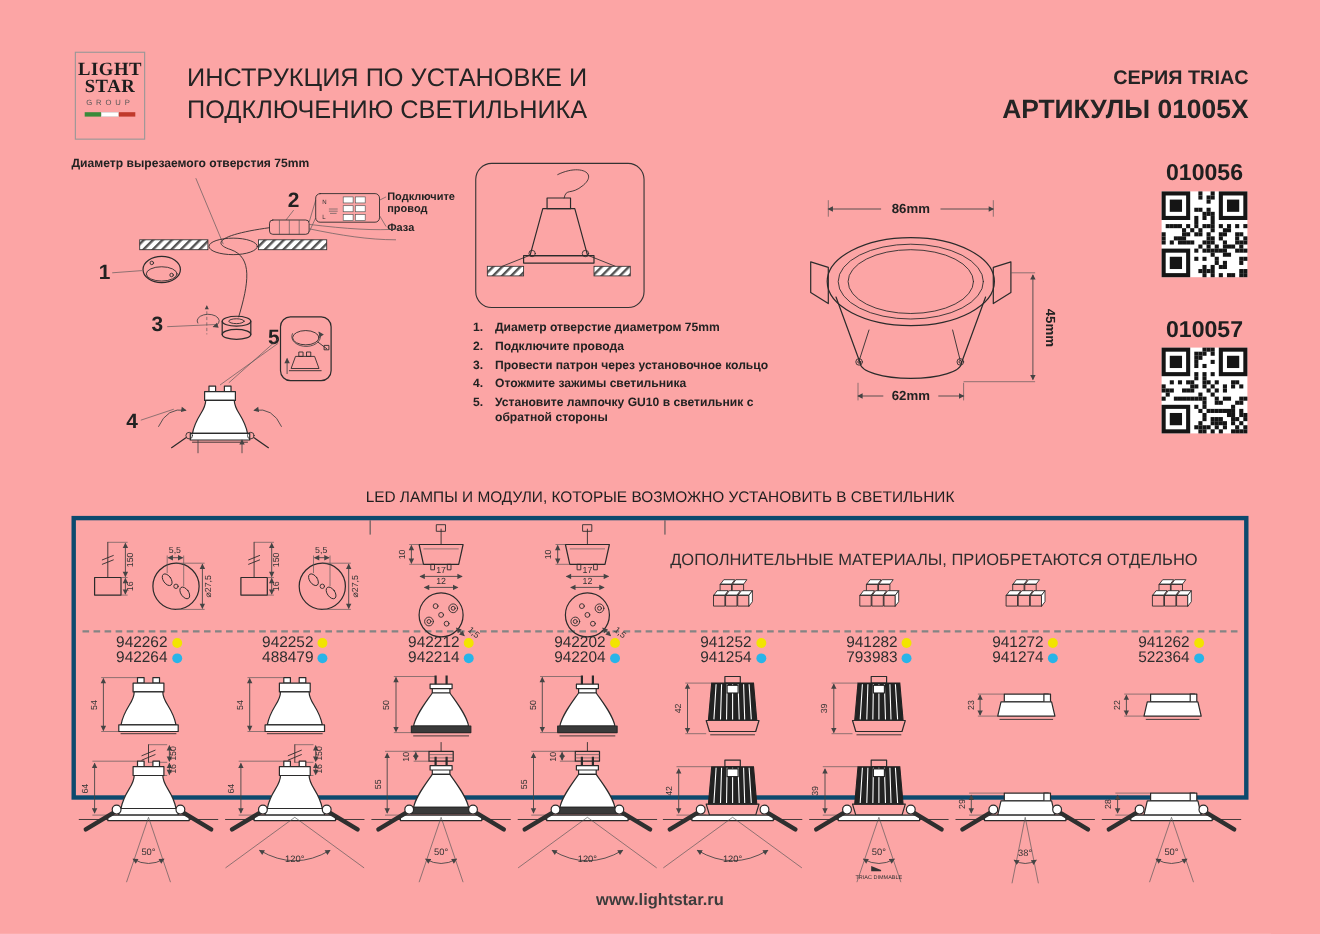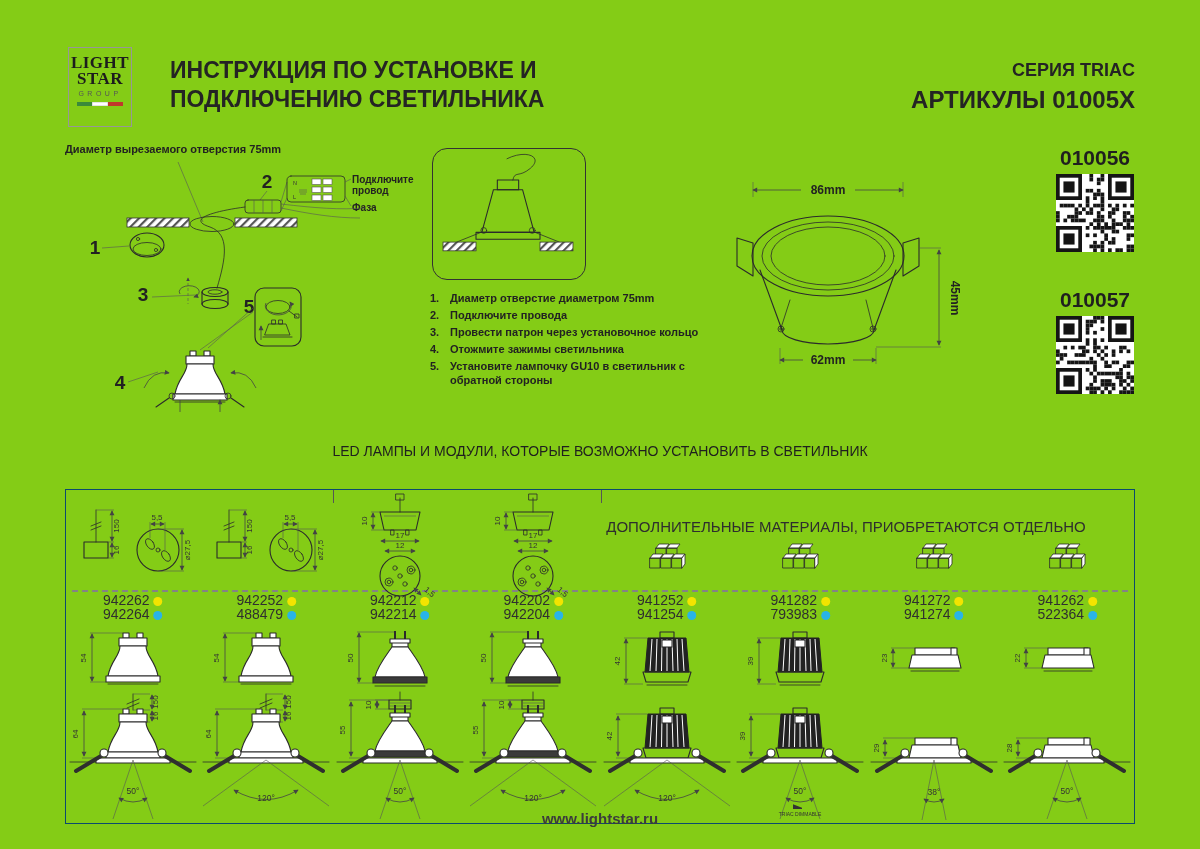"LIGHT" #page { background: #84cc16 -> #fca5a5 }
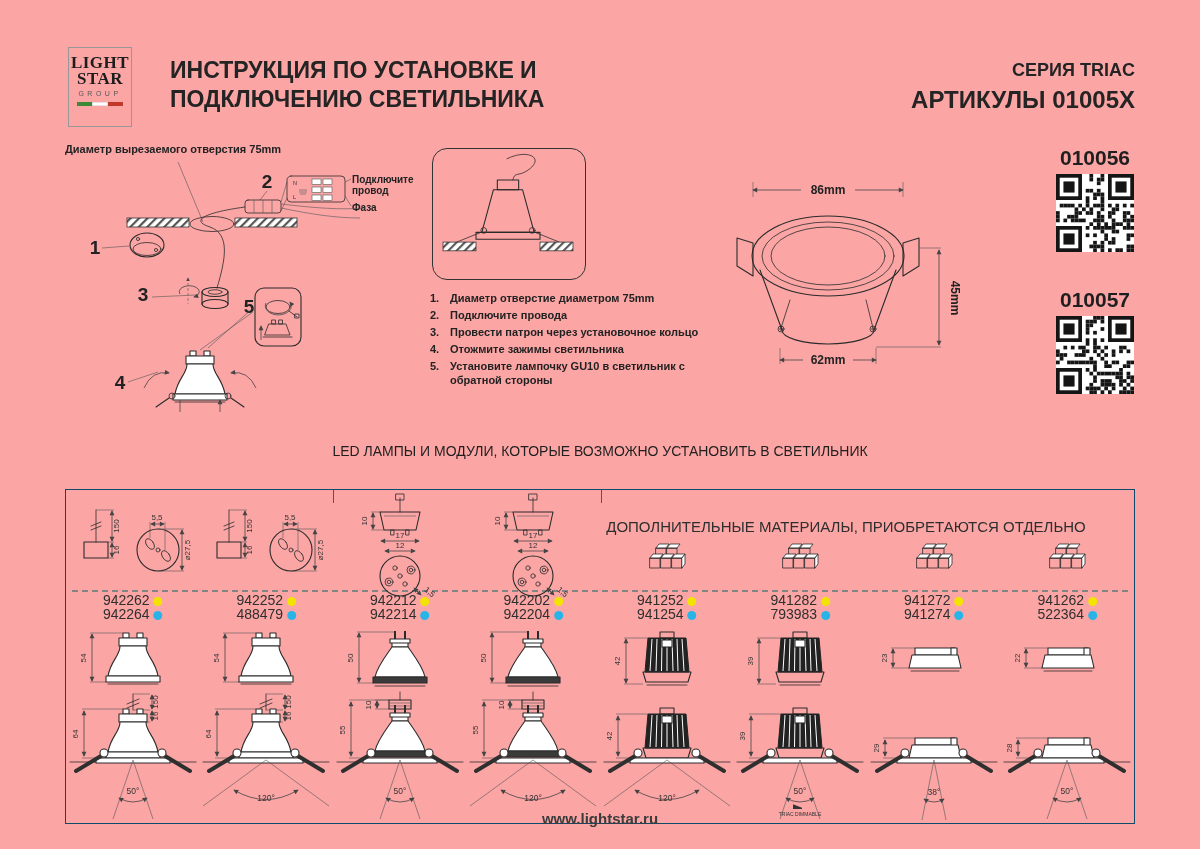"ИНСТРУКЦИЯ ПО УСТАНОВКЕ И" .main-title { font-weight: bold -> normal }
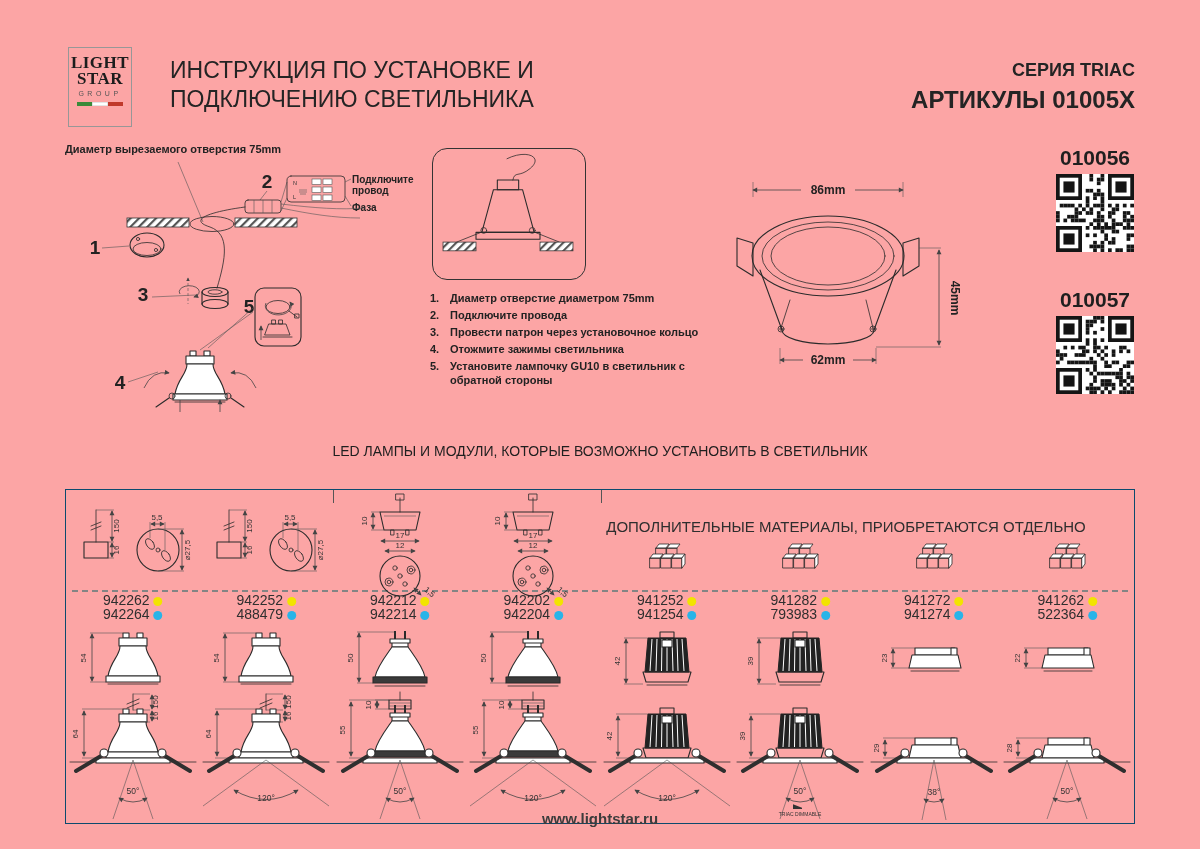"ДОПОЛНИТЕЛЬНЫЕ МАТЕРИАЛЫ, ПРИОБРЕТАЮТСЯ" .big-box { border: 1px solid #0c4a6e -> 4px solid #0c4a6e; height: 335px -> 258px; top: 489px -> 469px }
